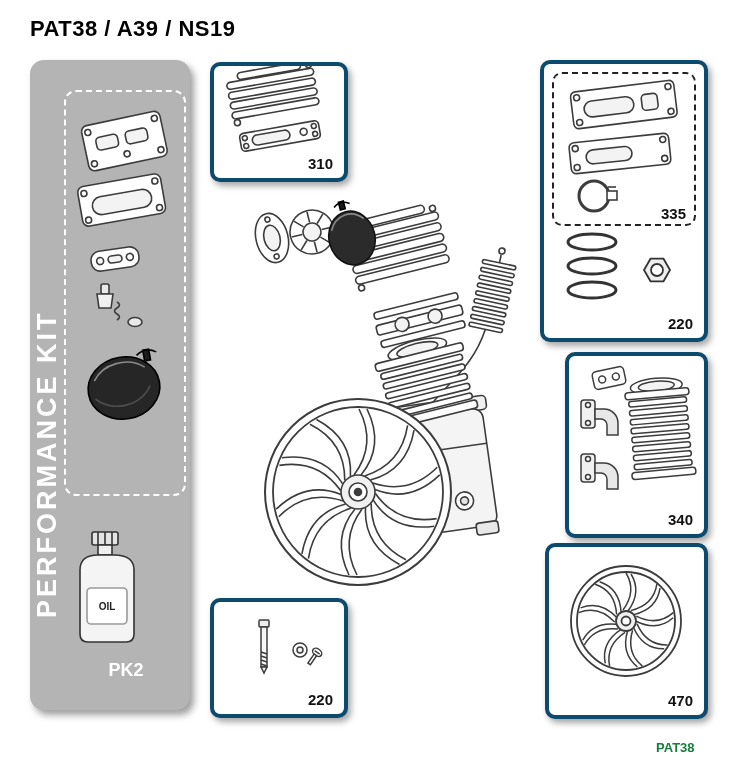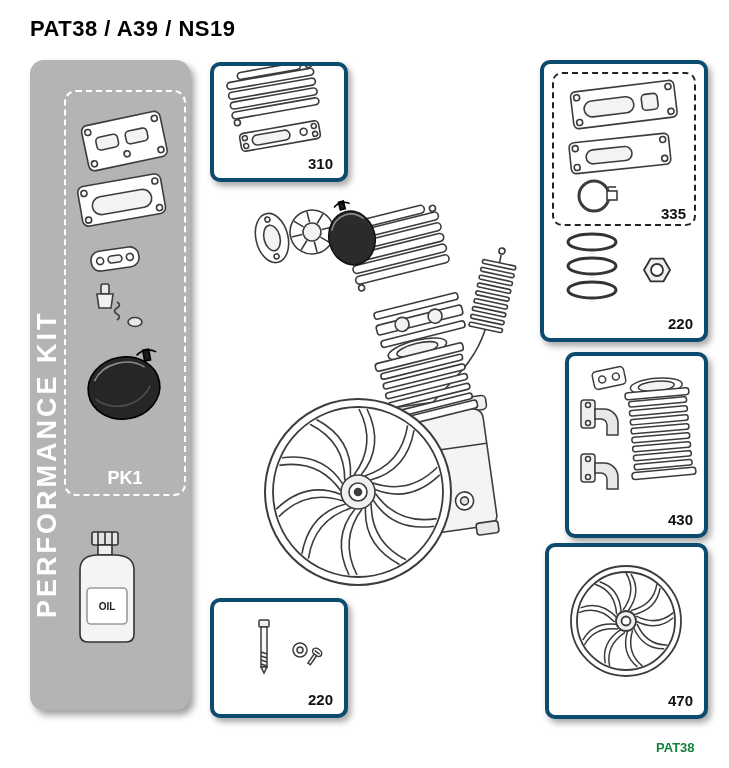"PK1" div.pk-label { html: <div>PK1</div> -> none }
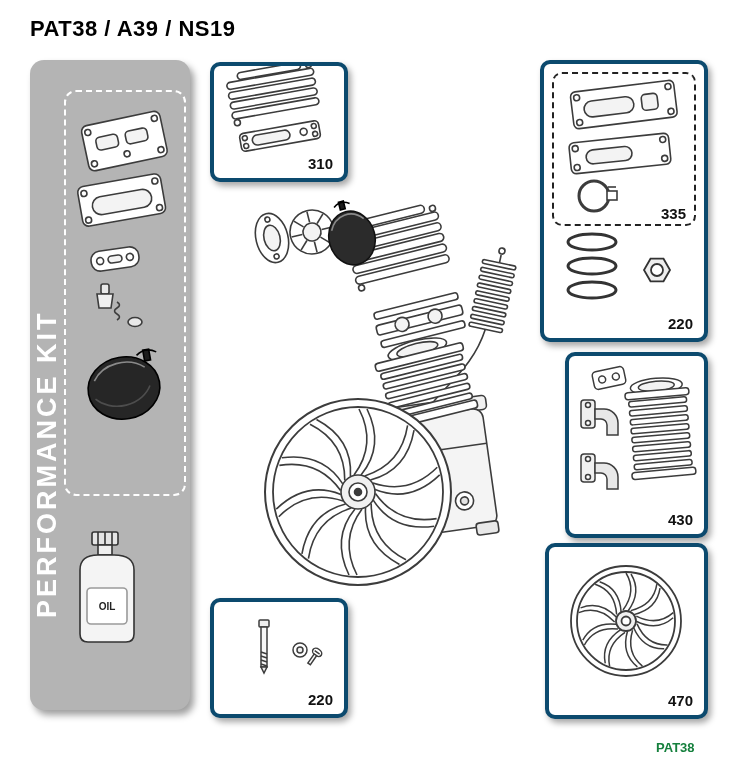"430" div.num { text: 430 -> 340 }
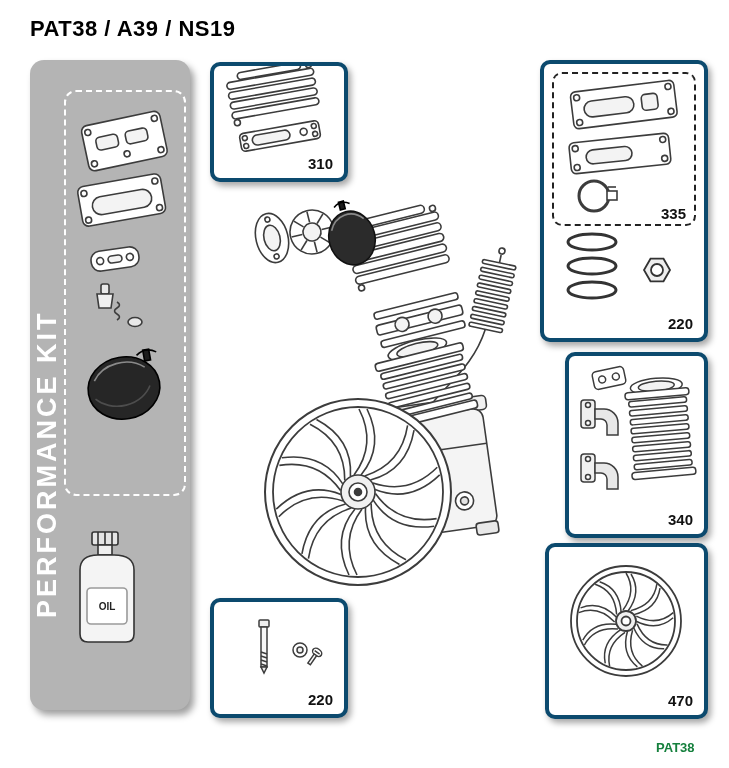"PK2" div.pk-label { html: none -> <div>PK2</div> }
